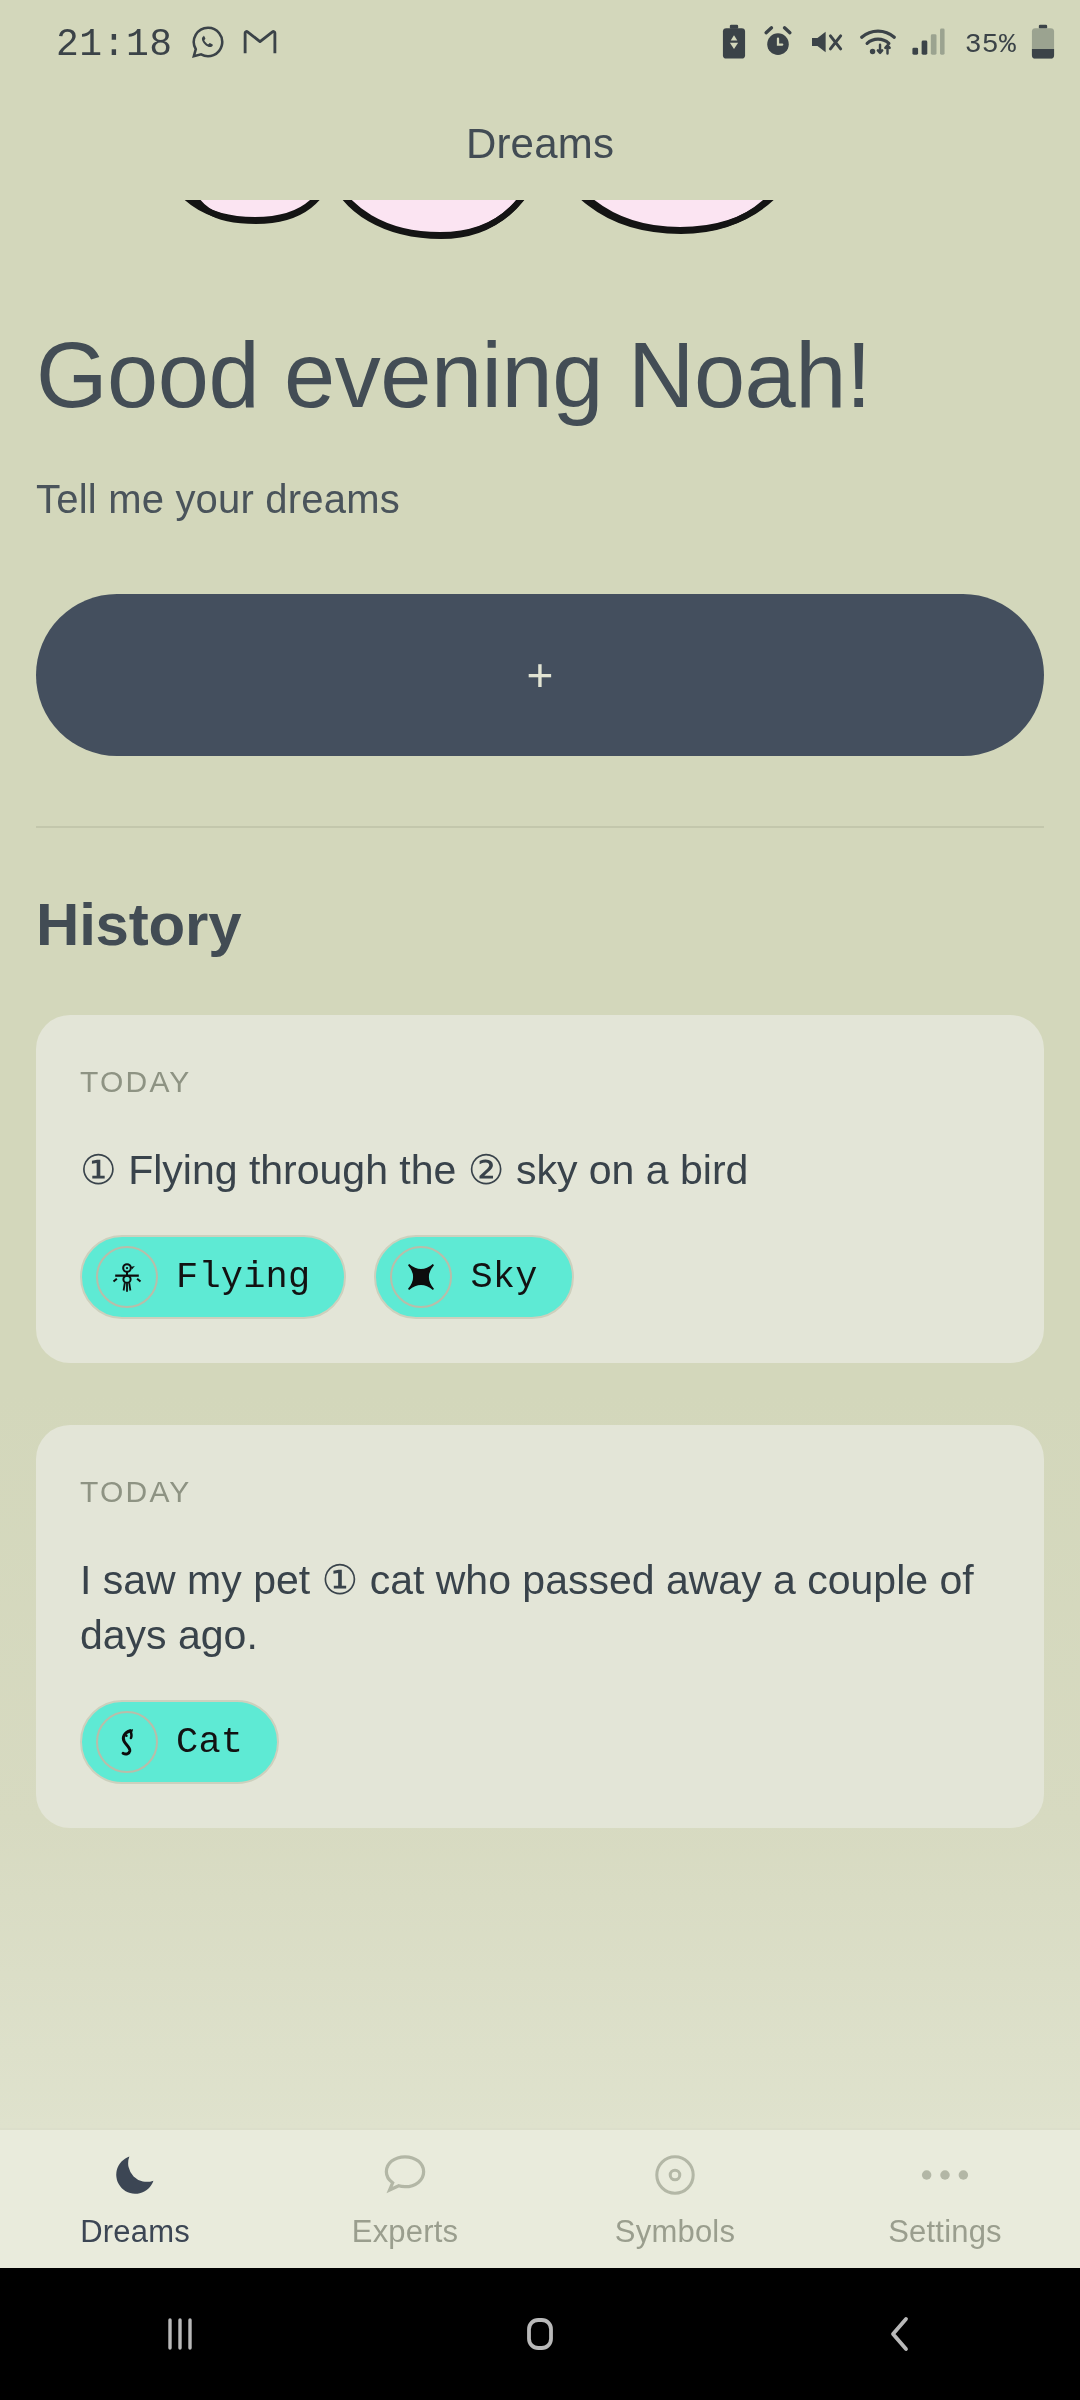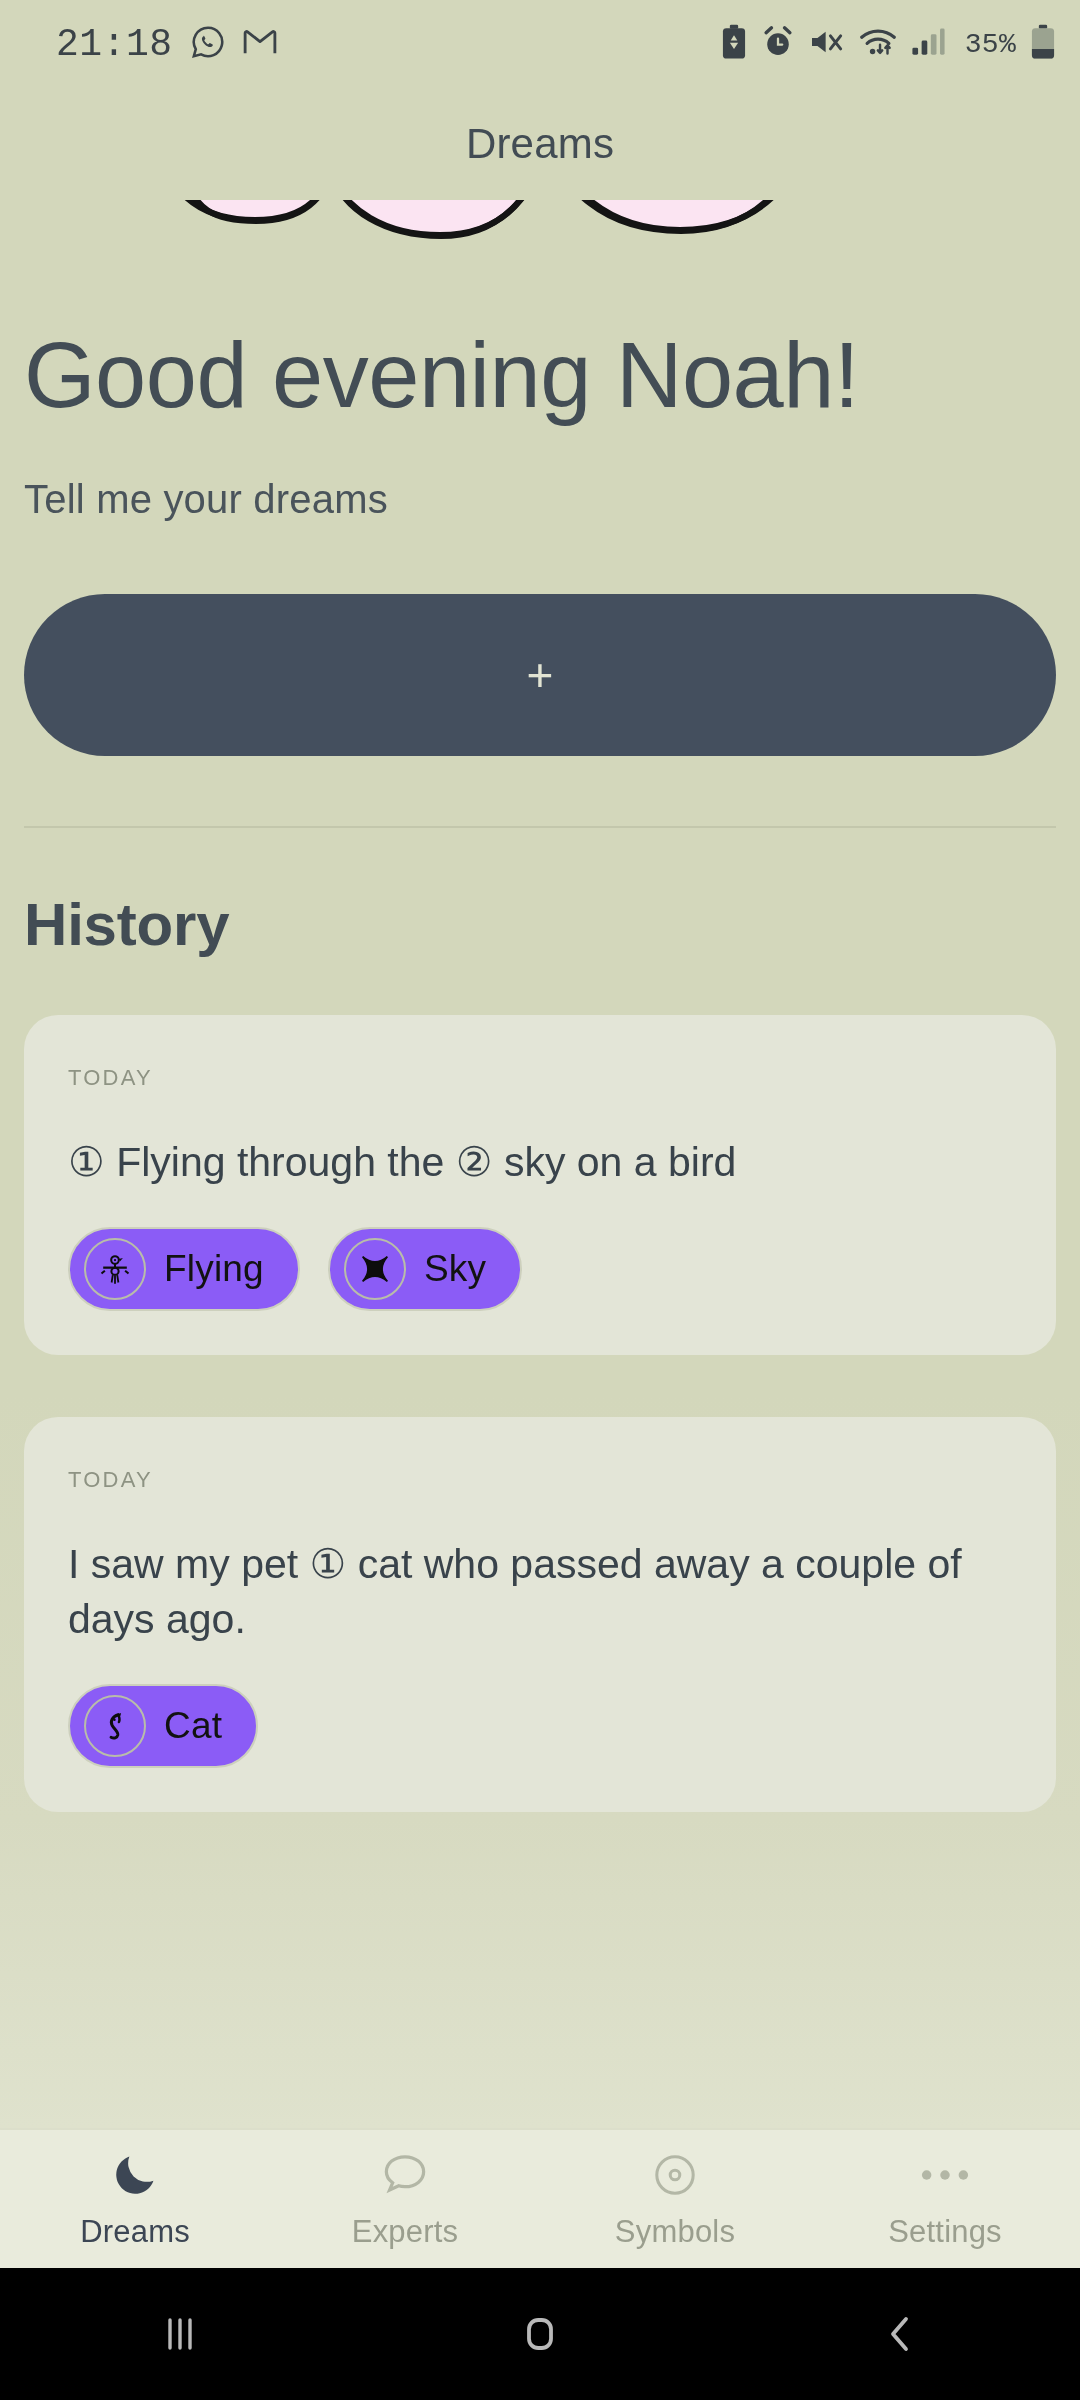"Good evening Noah!" .content { padding: 0 24px -> 0 36px }
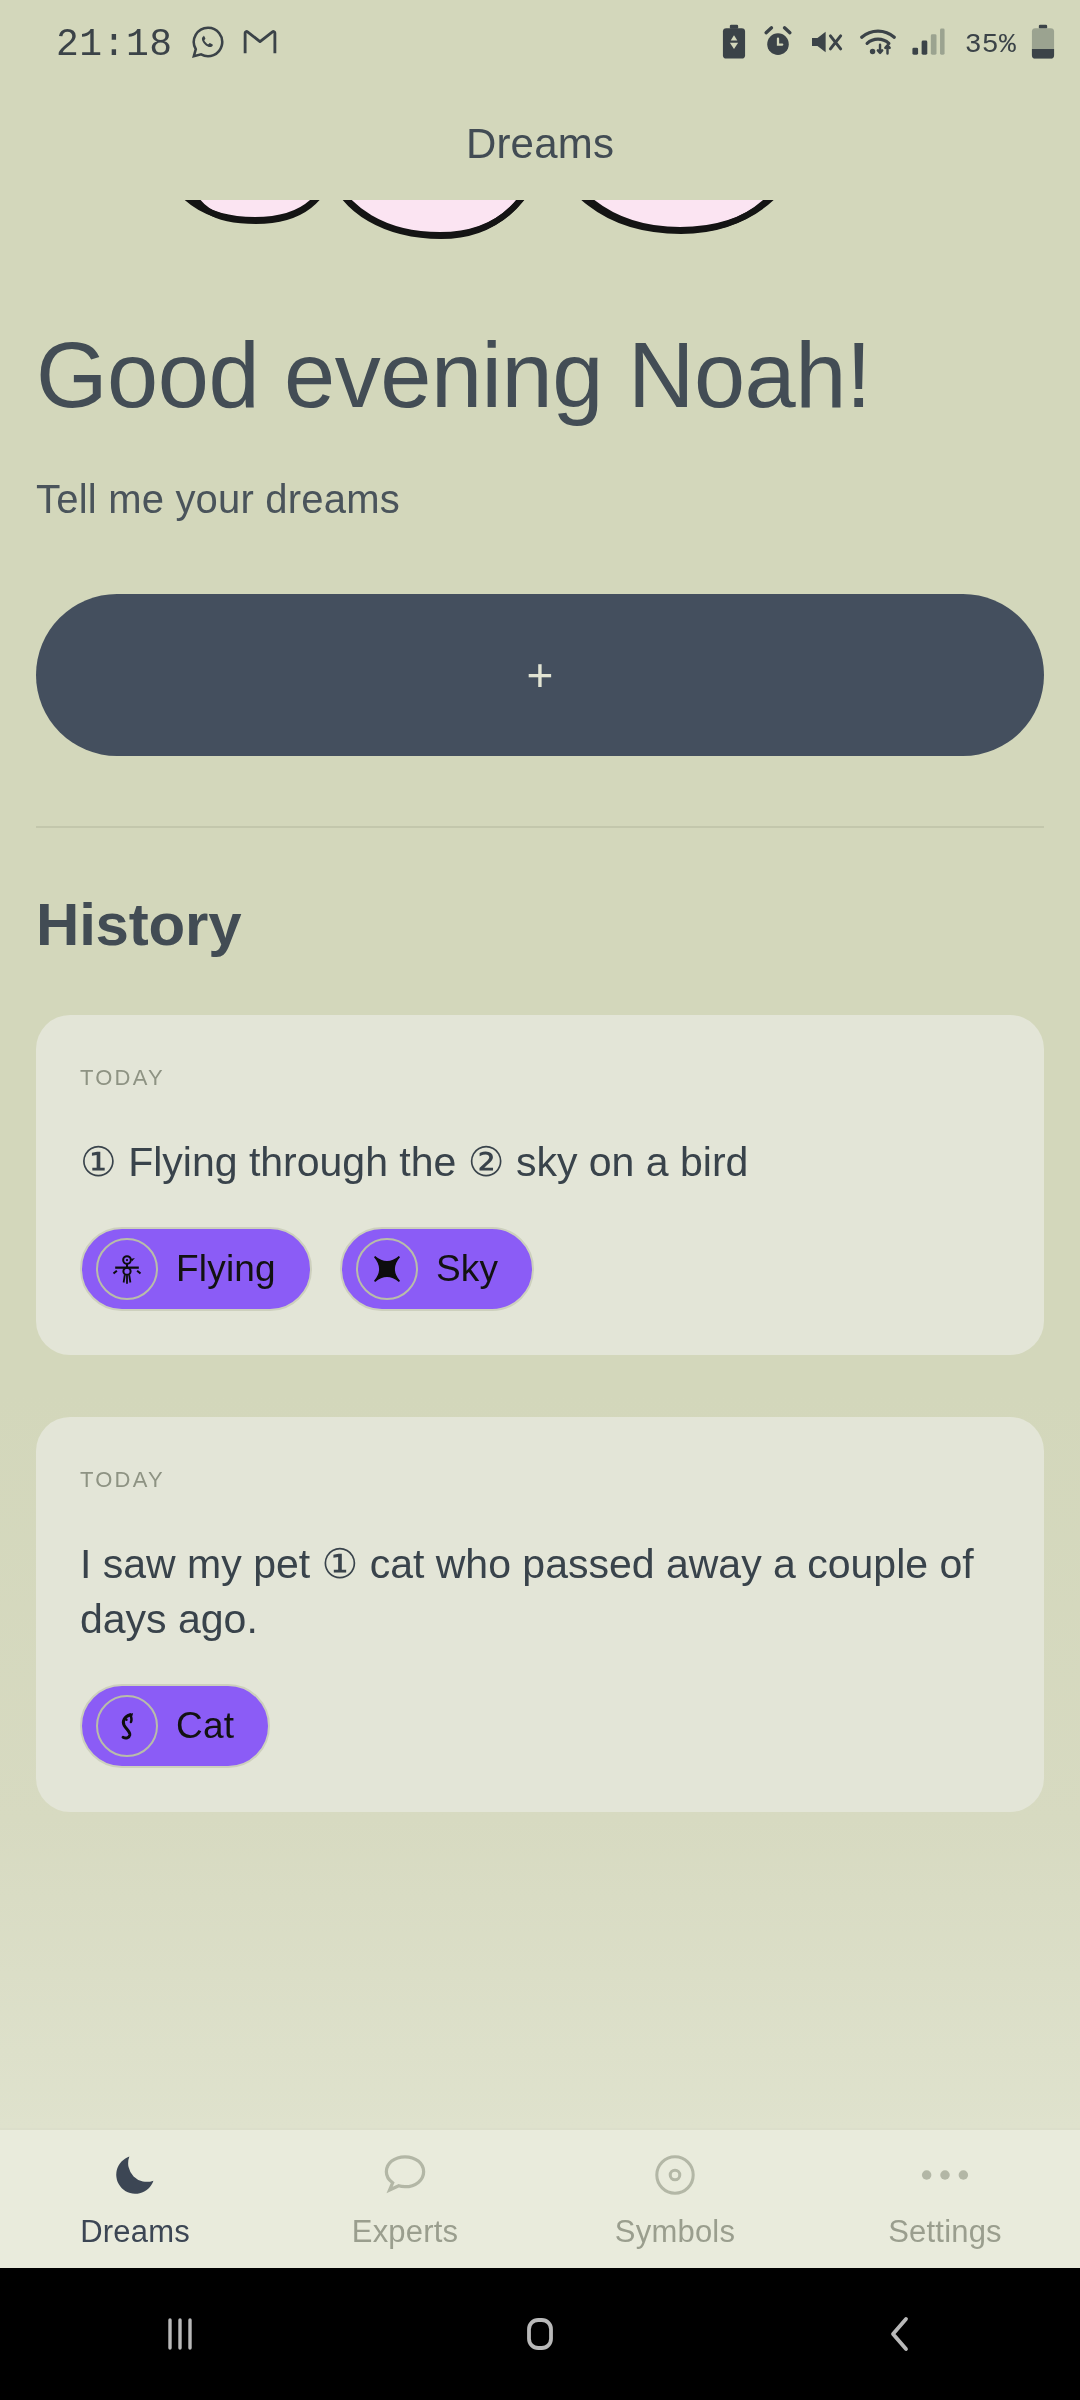"TODAY" .card-day { font-size: 22px -> 30px }
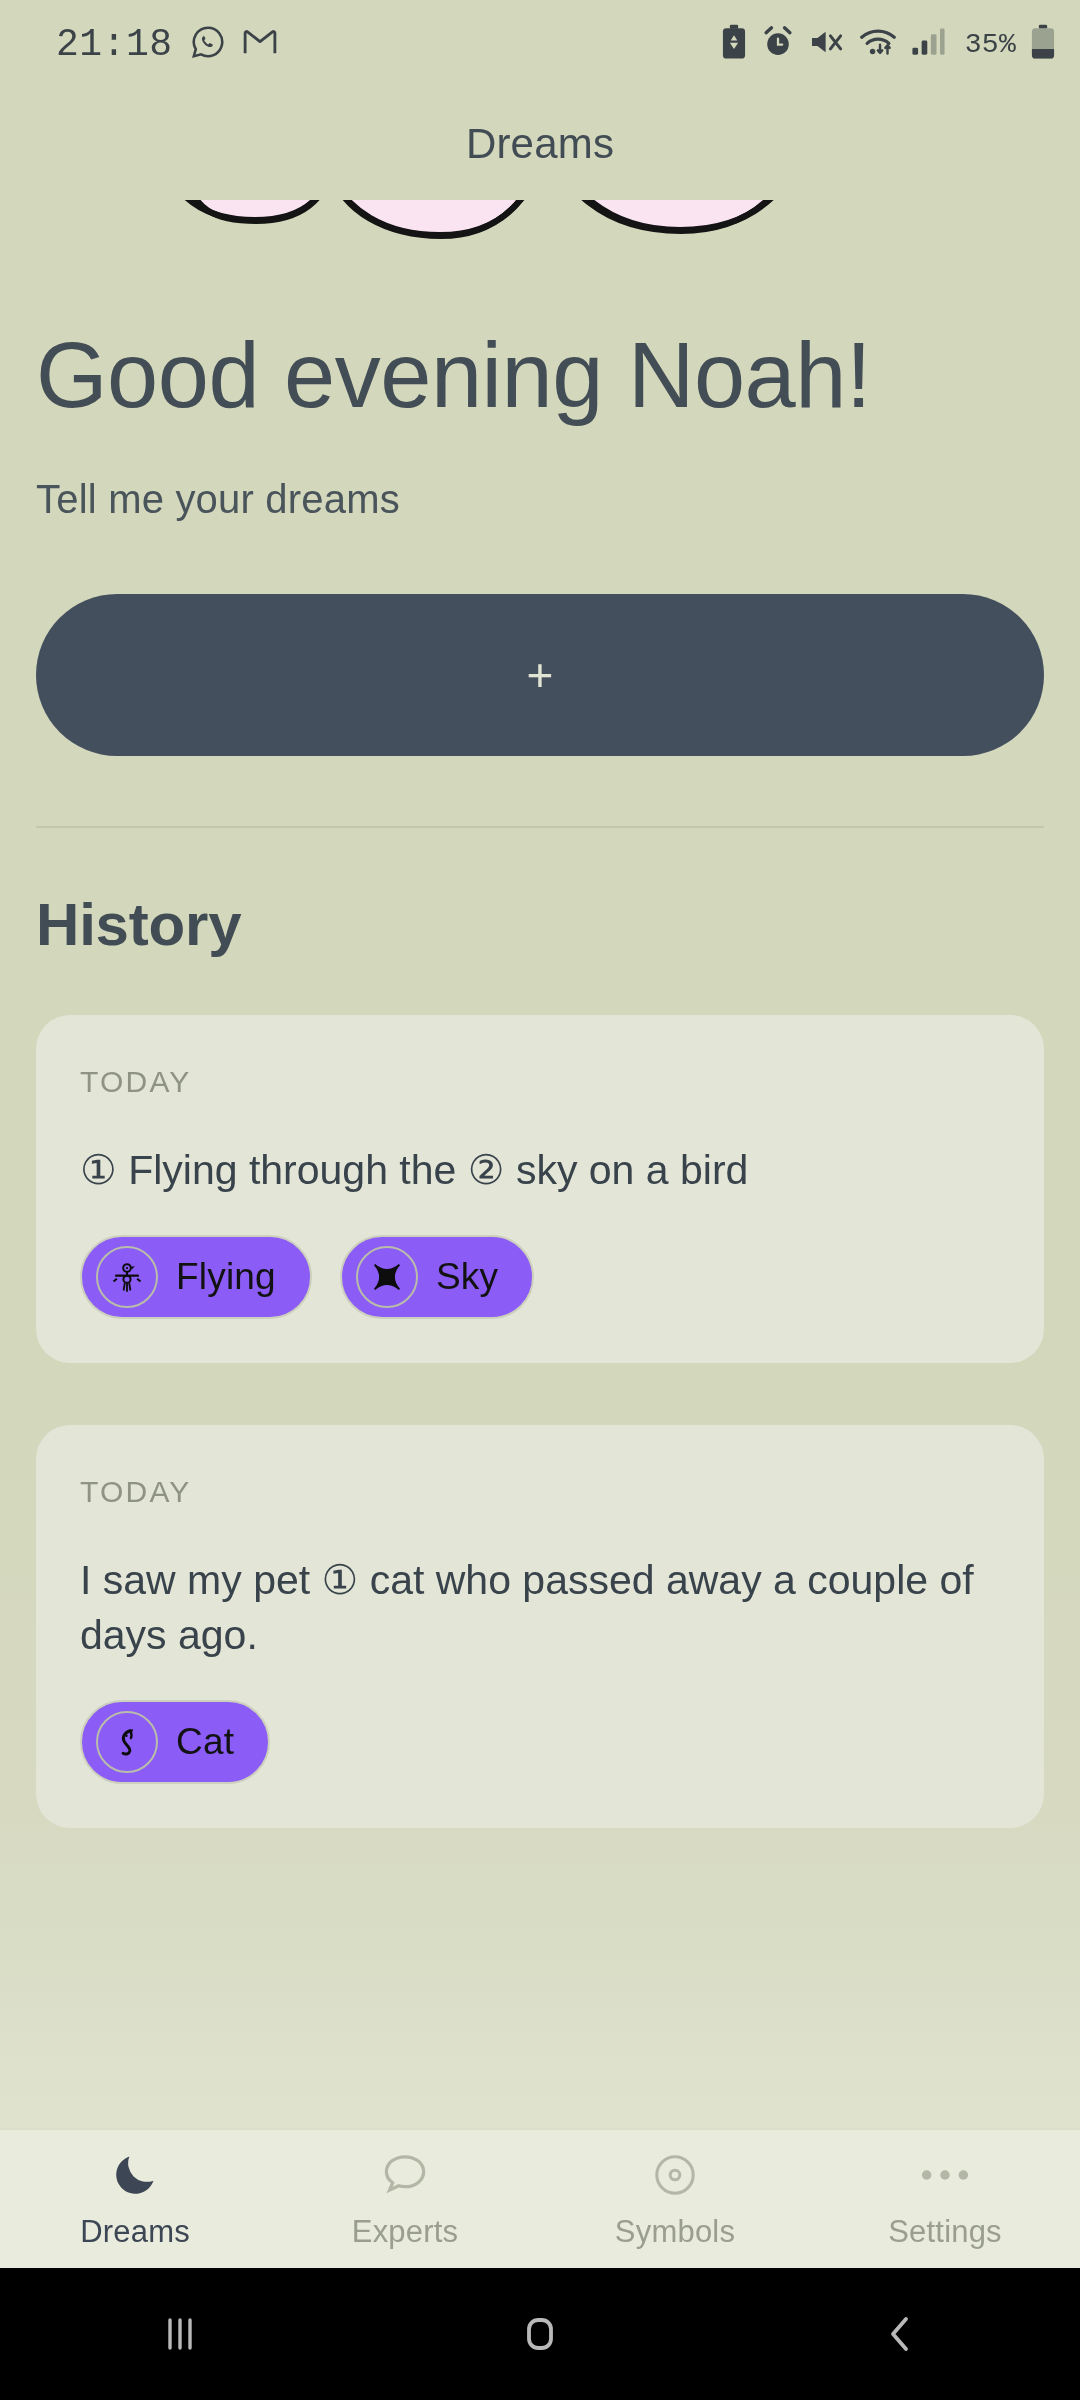"Flying" .chip { background: #8b5cf6 -> #5eead4; font-family: none -> Liberation Mono, monospace }
